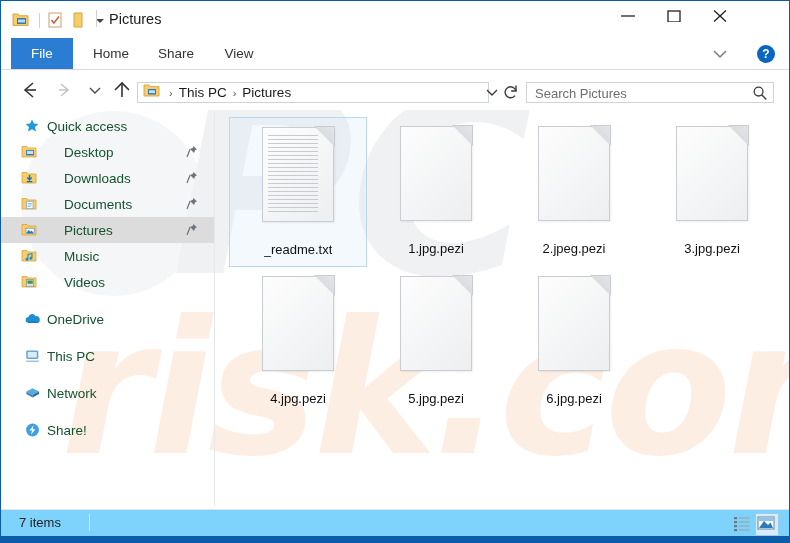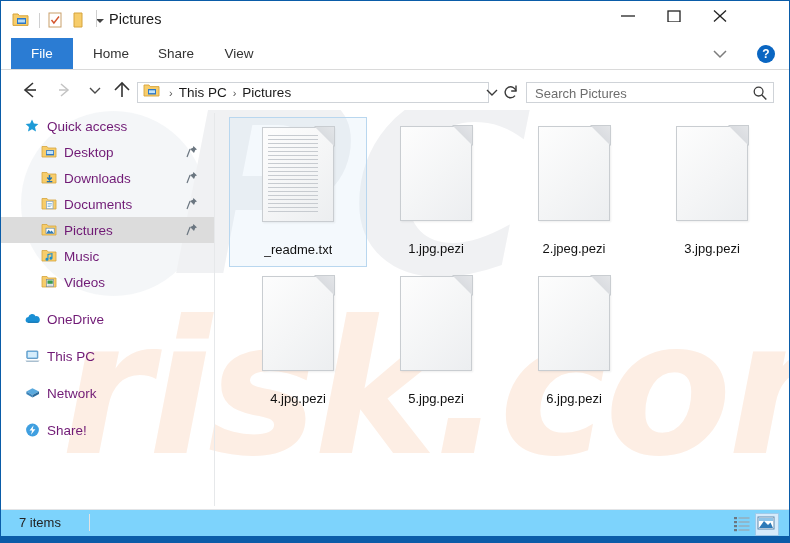"Quick access" .nav-item { color: #701a75 -> #14532d }
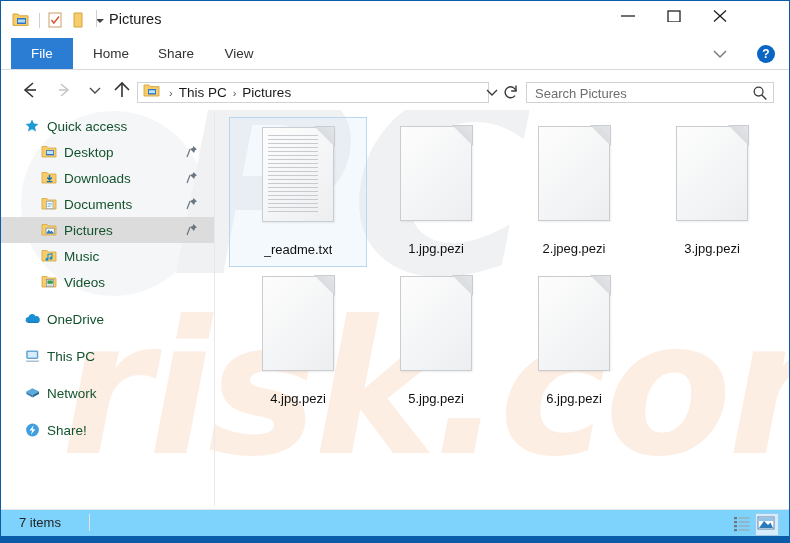"Desktop" .indent-1 { gap: none -> 20px; padding-left: 40px -> 20px }
